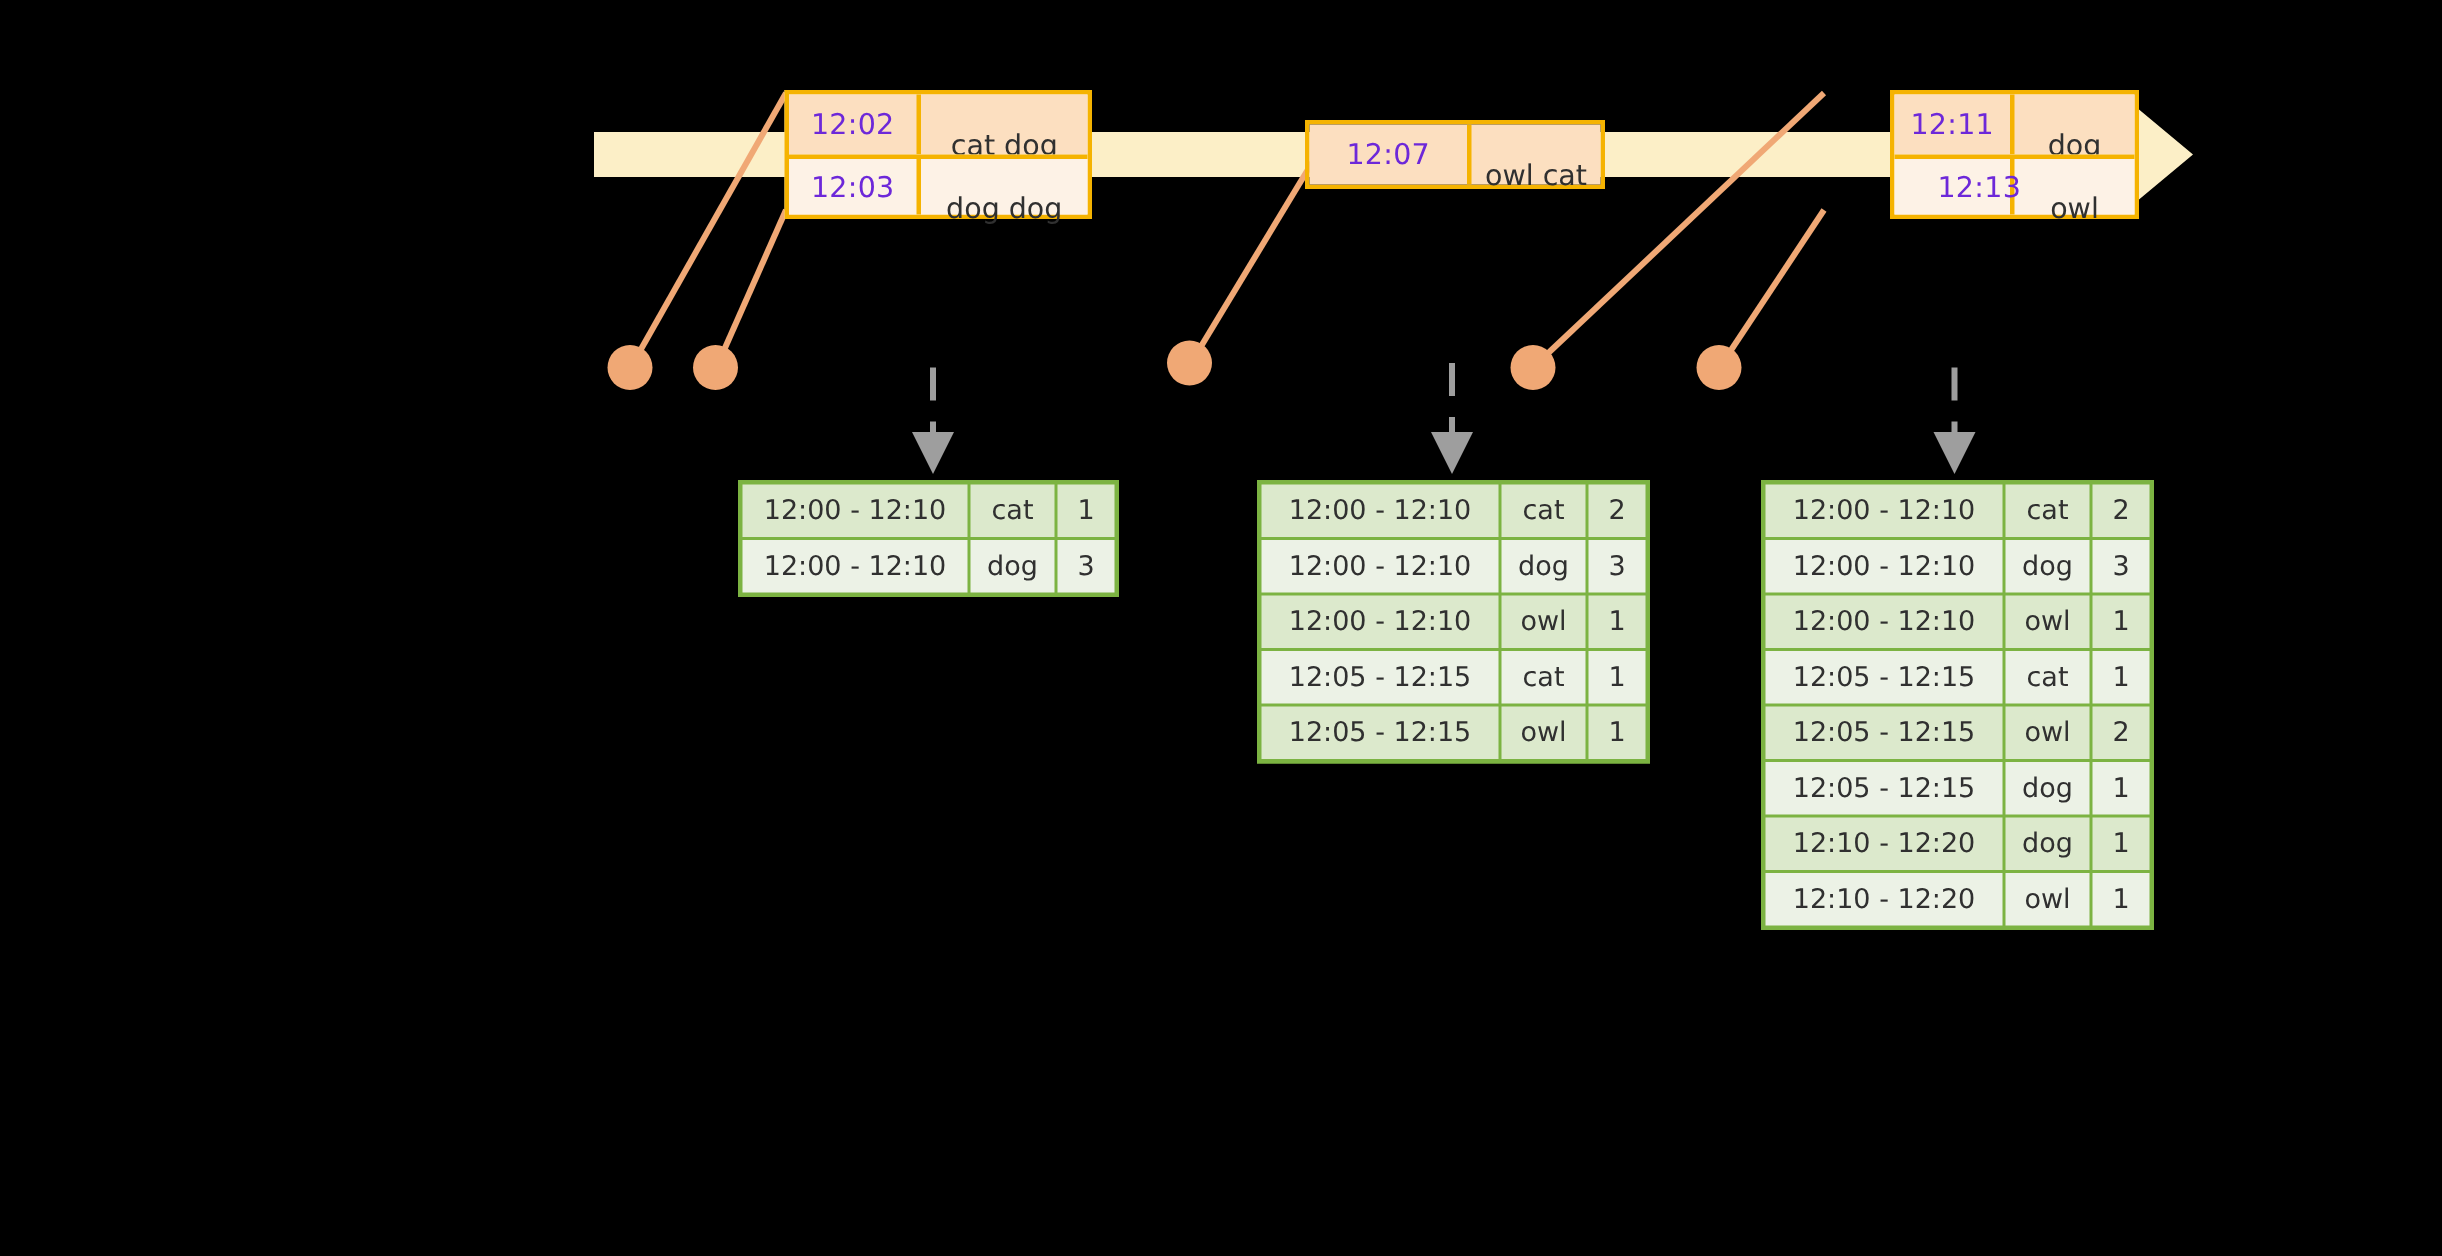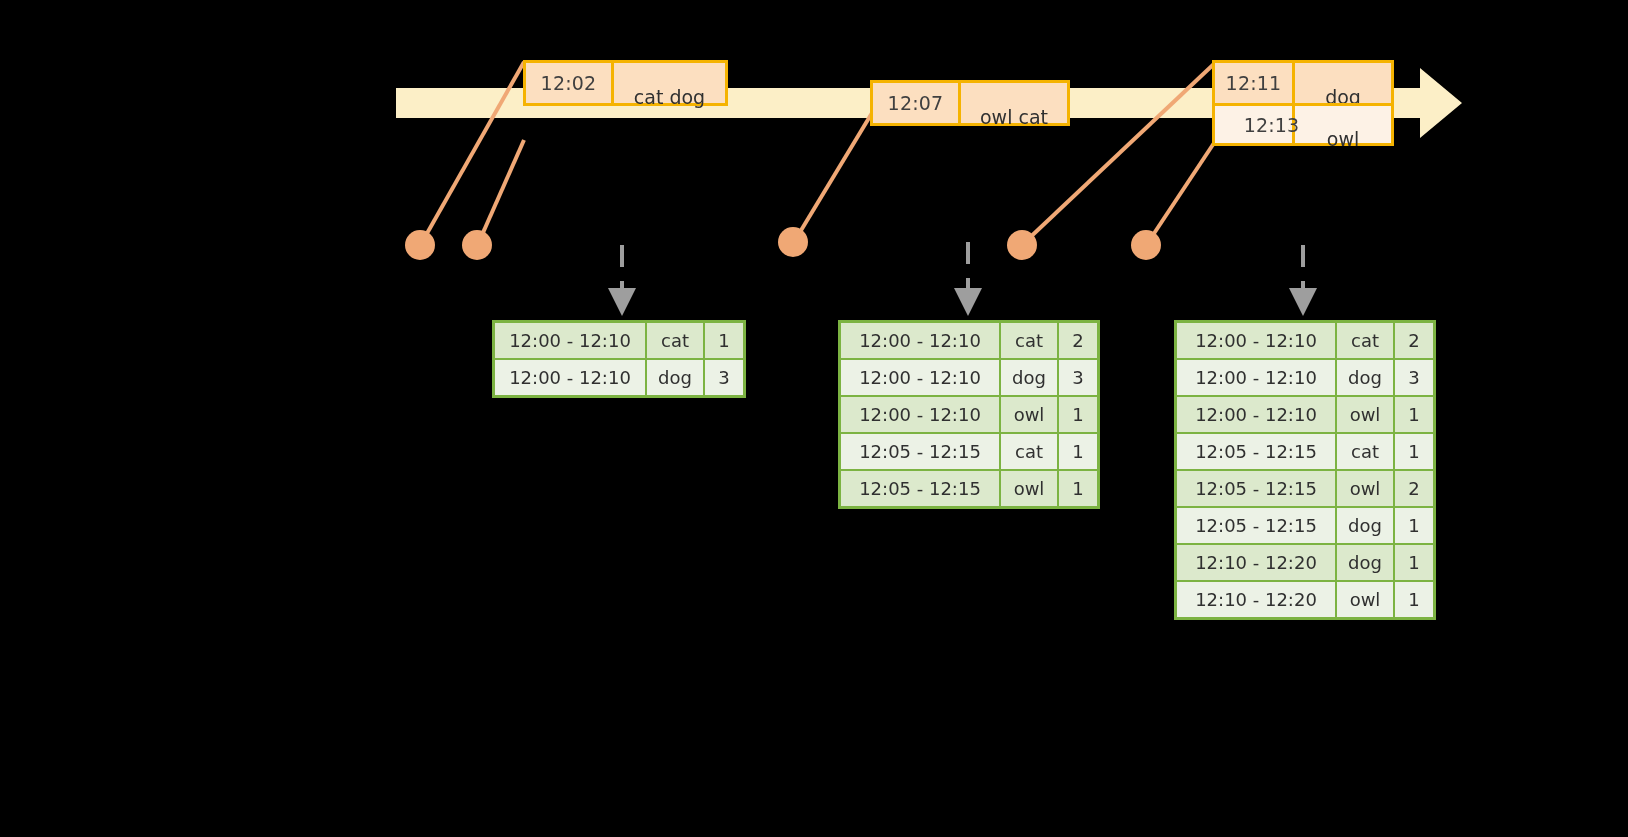"12:02" .event-time { color: #404040 -> #6d28d9 }
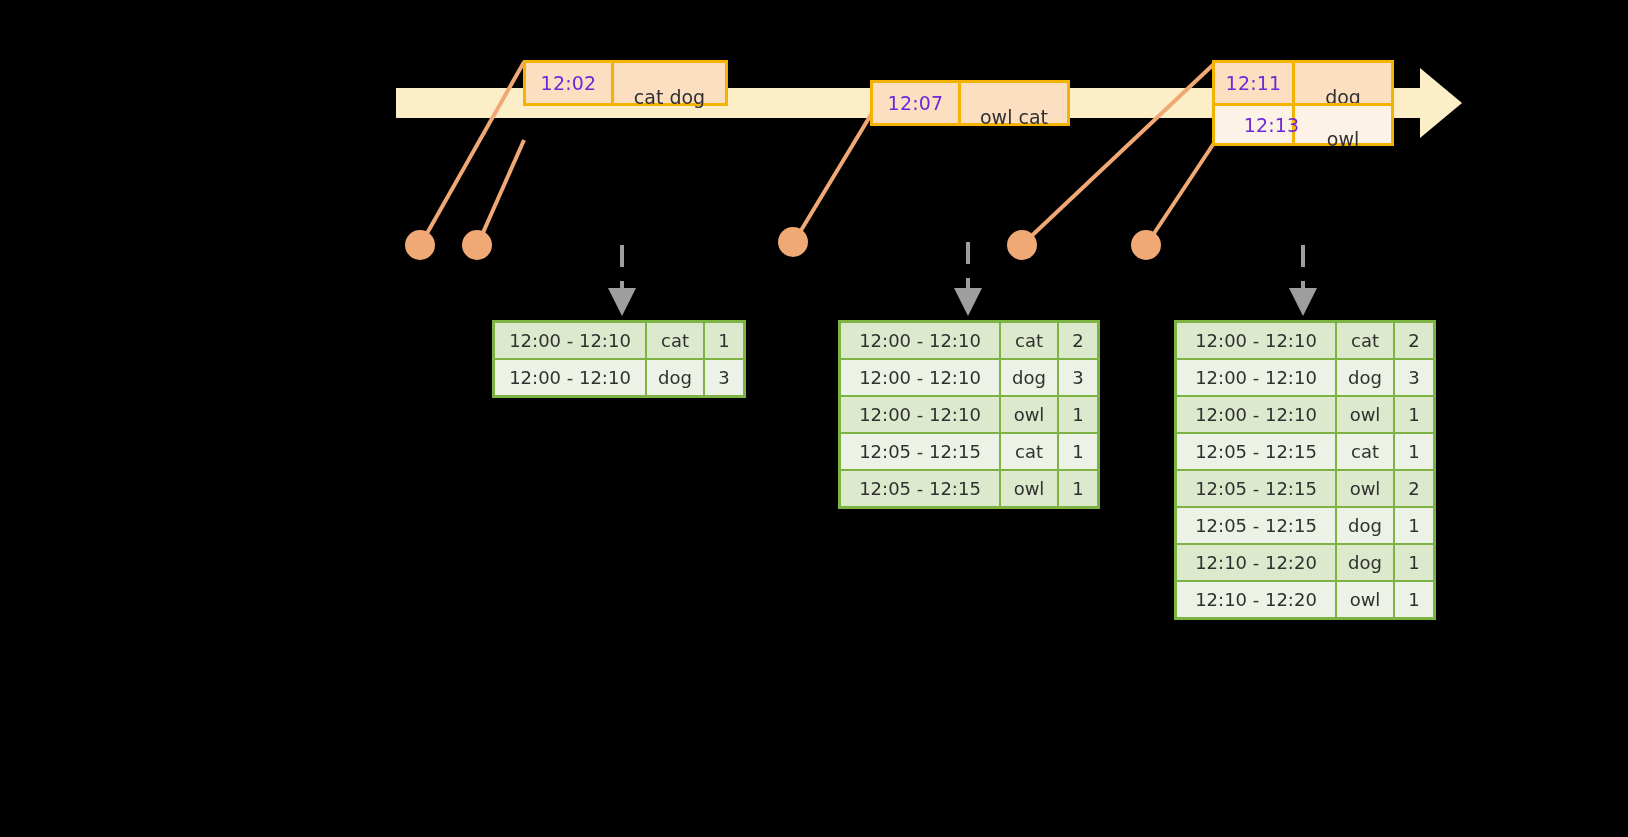"12:11" div.event-box { left: 1212px -> 1260px; width: 182px -> 166px }
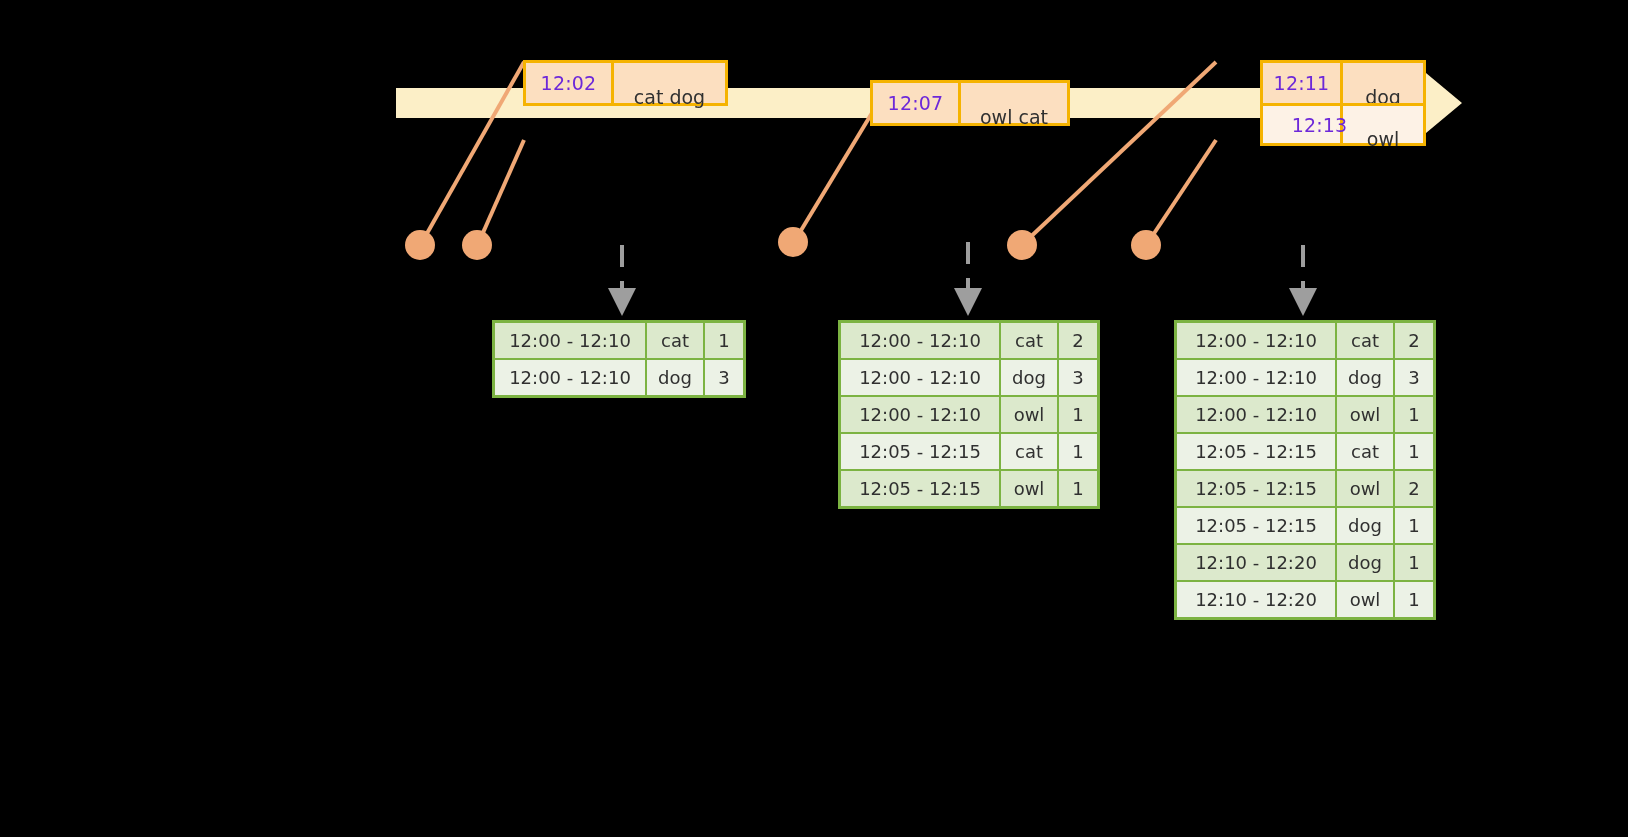"12:07" span.event-time { width: 88px -> 108px }
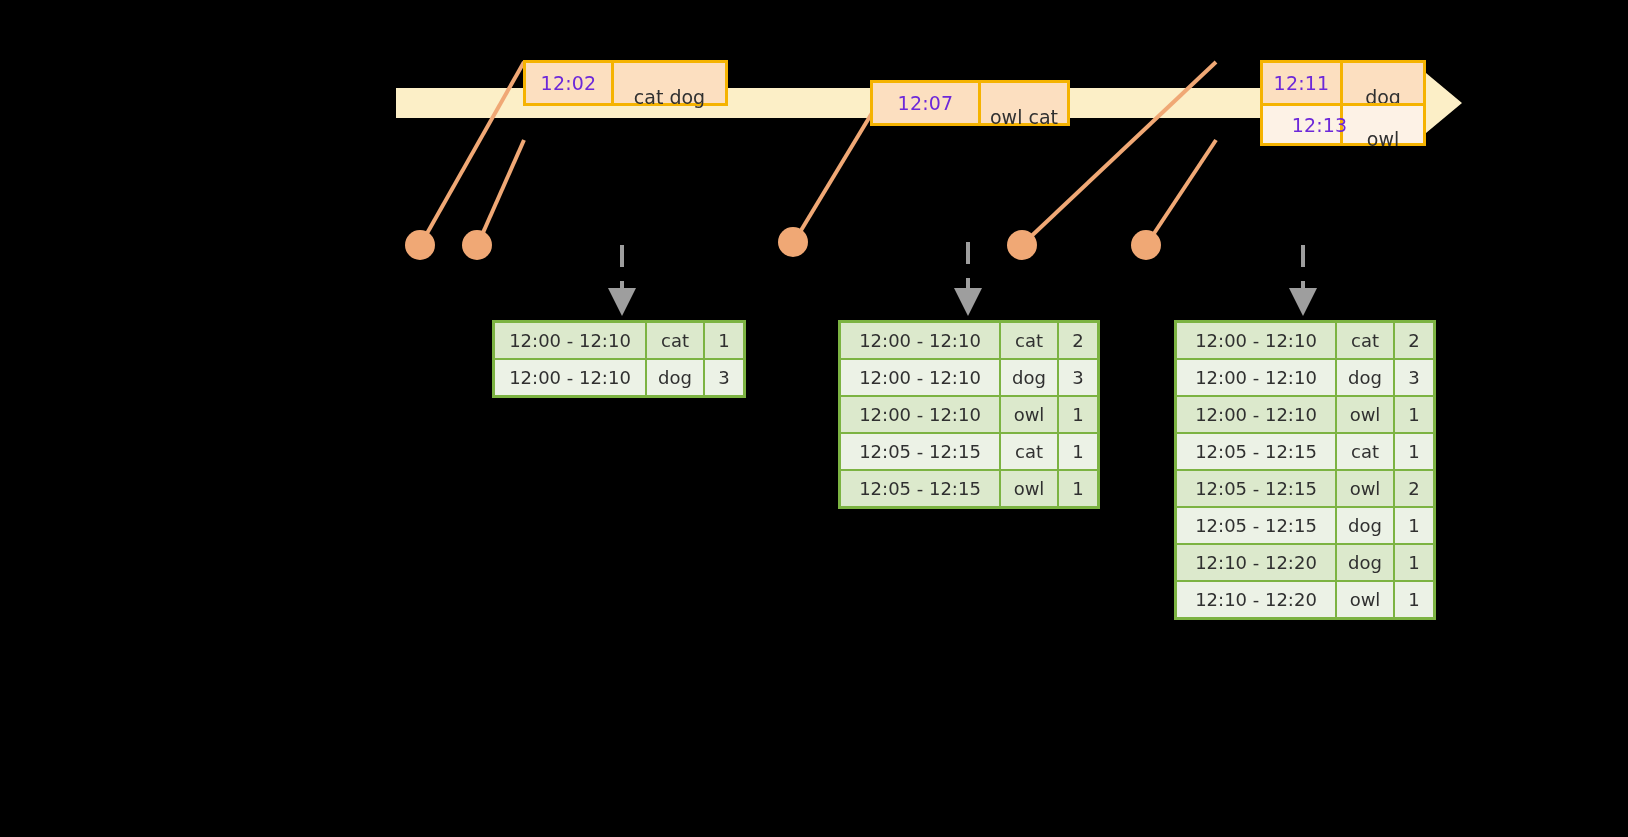"12:03" div.event-row { html: none -> <div> <span>12:03</span> <span>dog dog</span> </div> }
